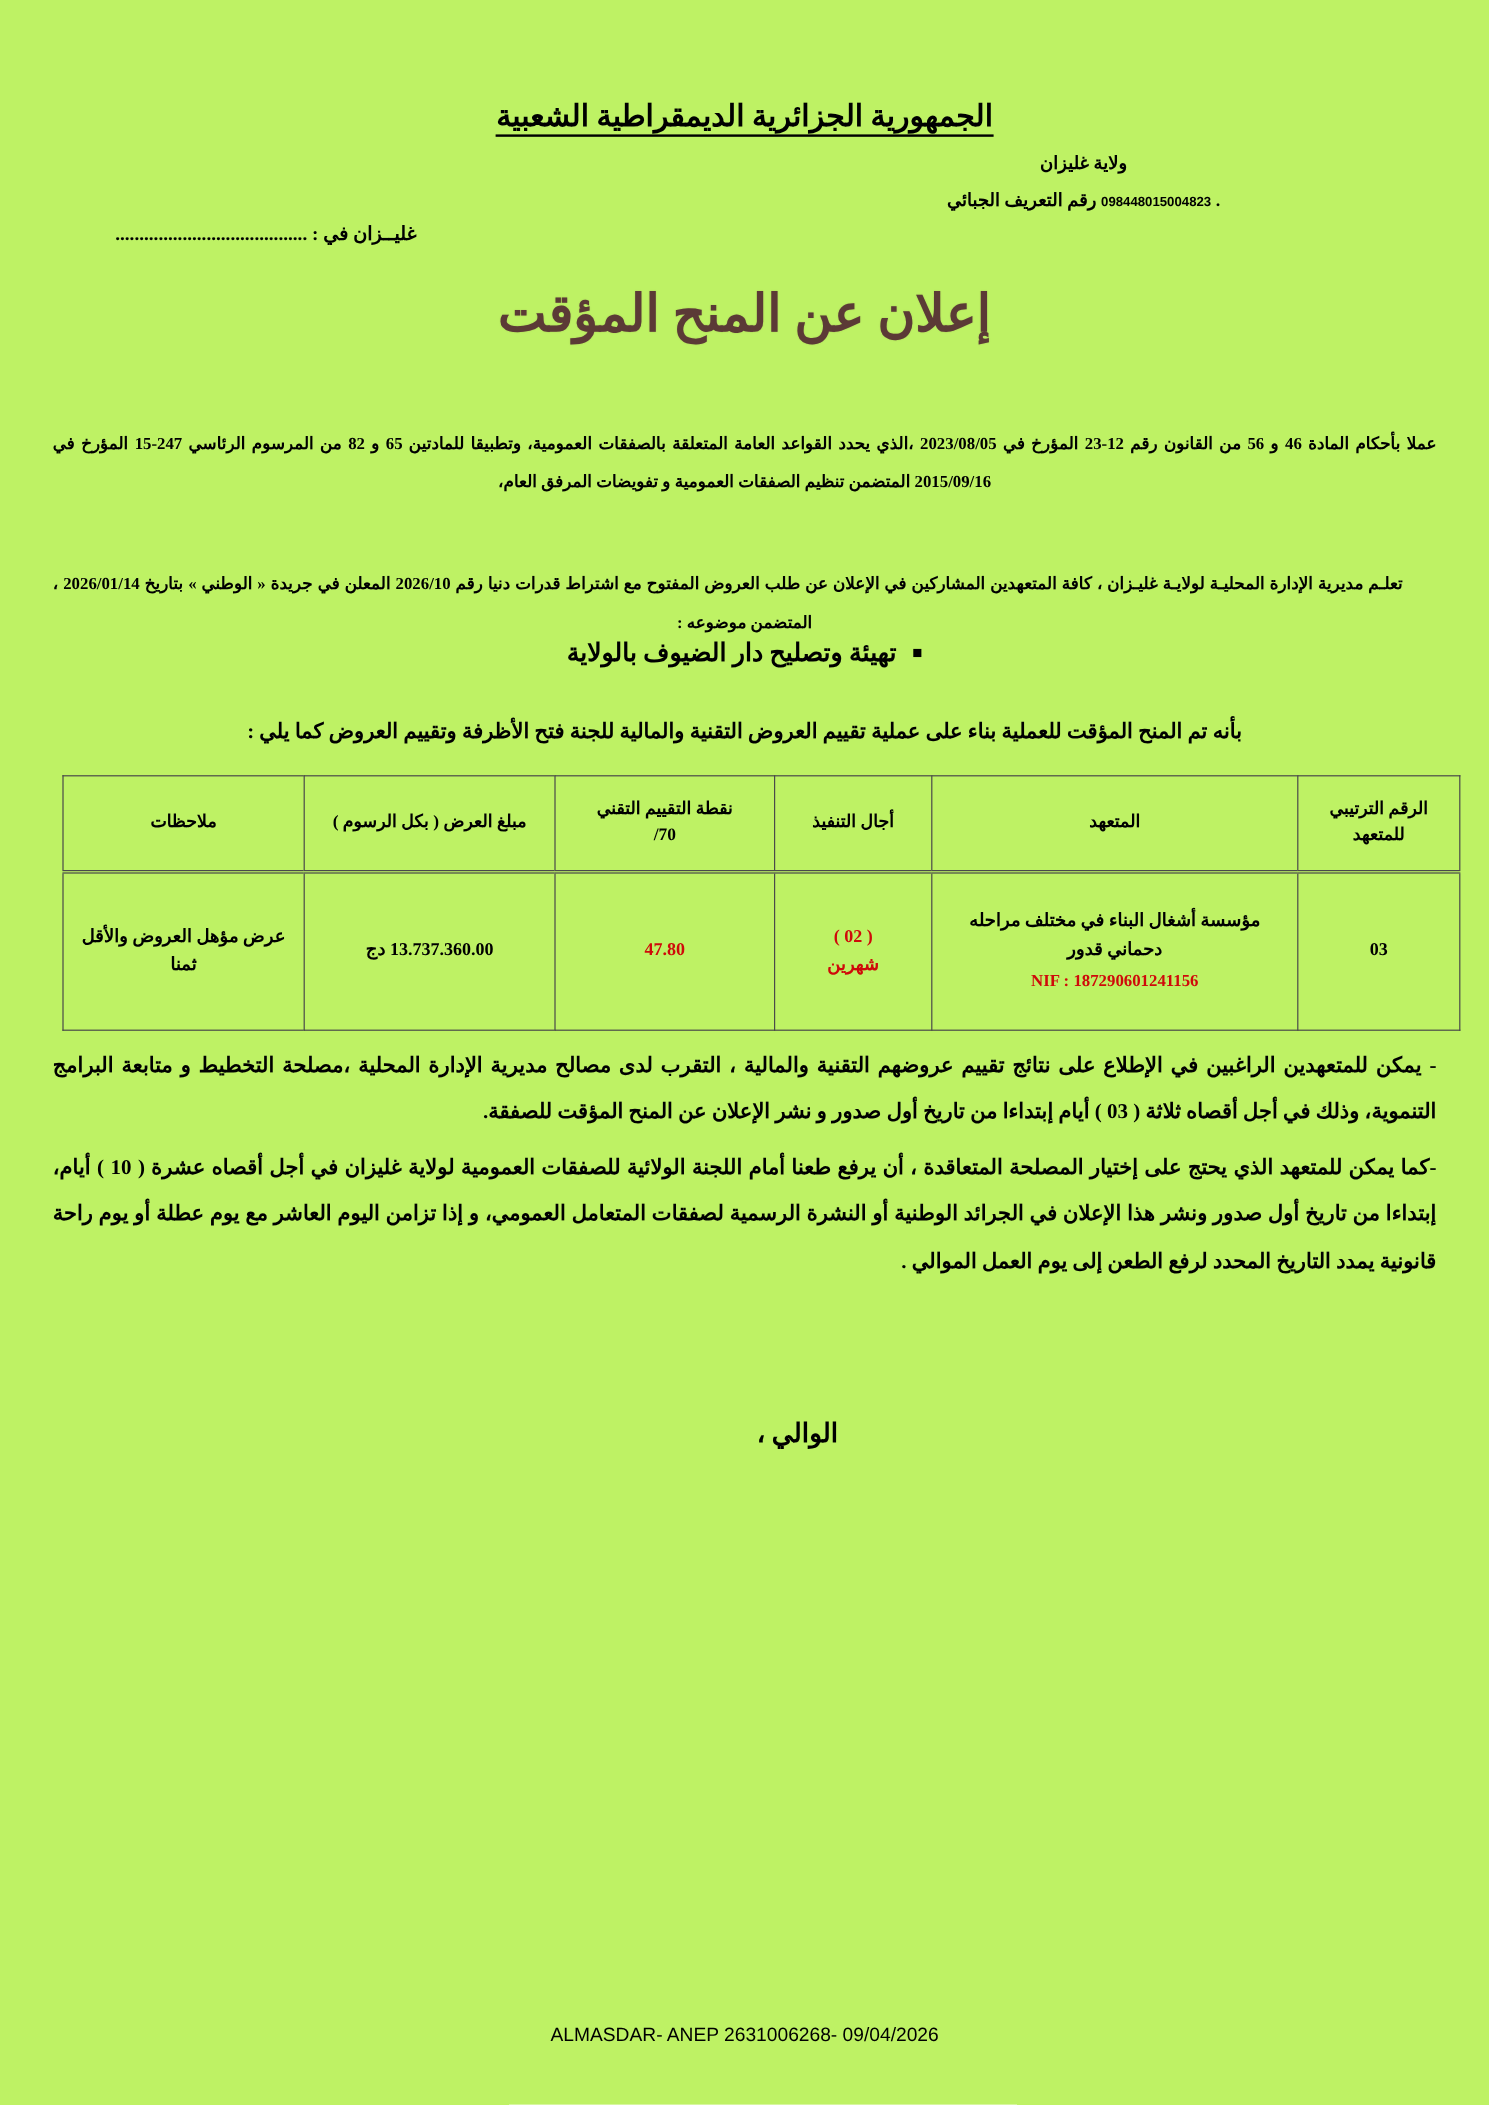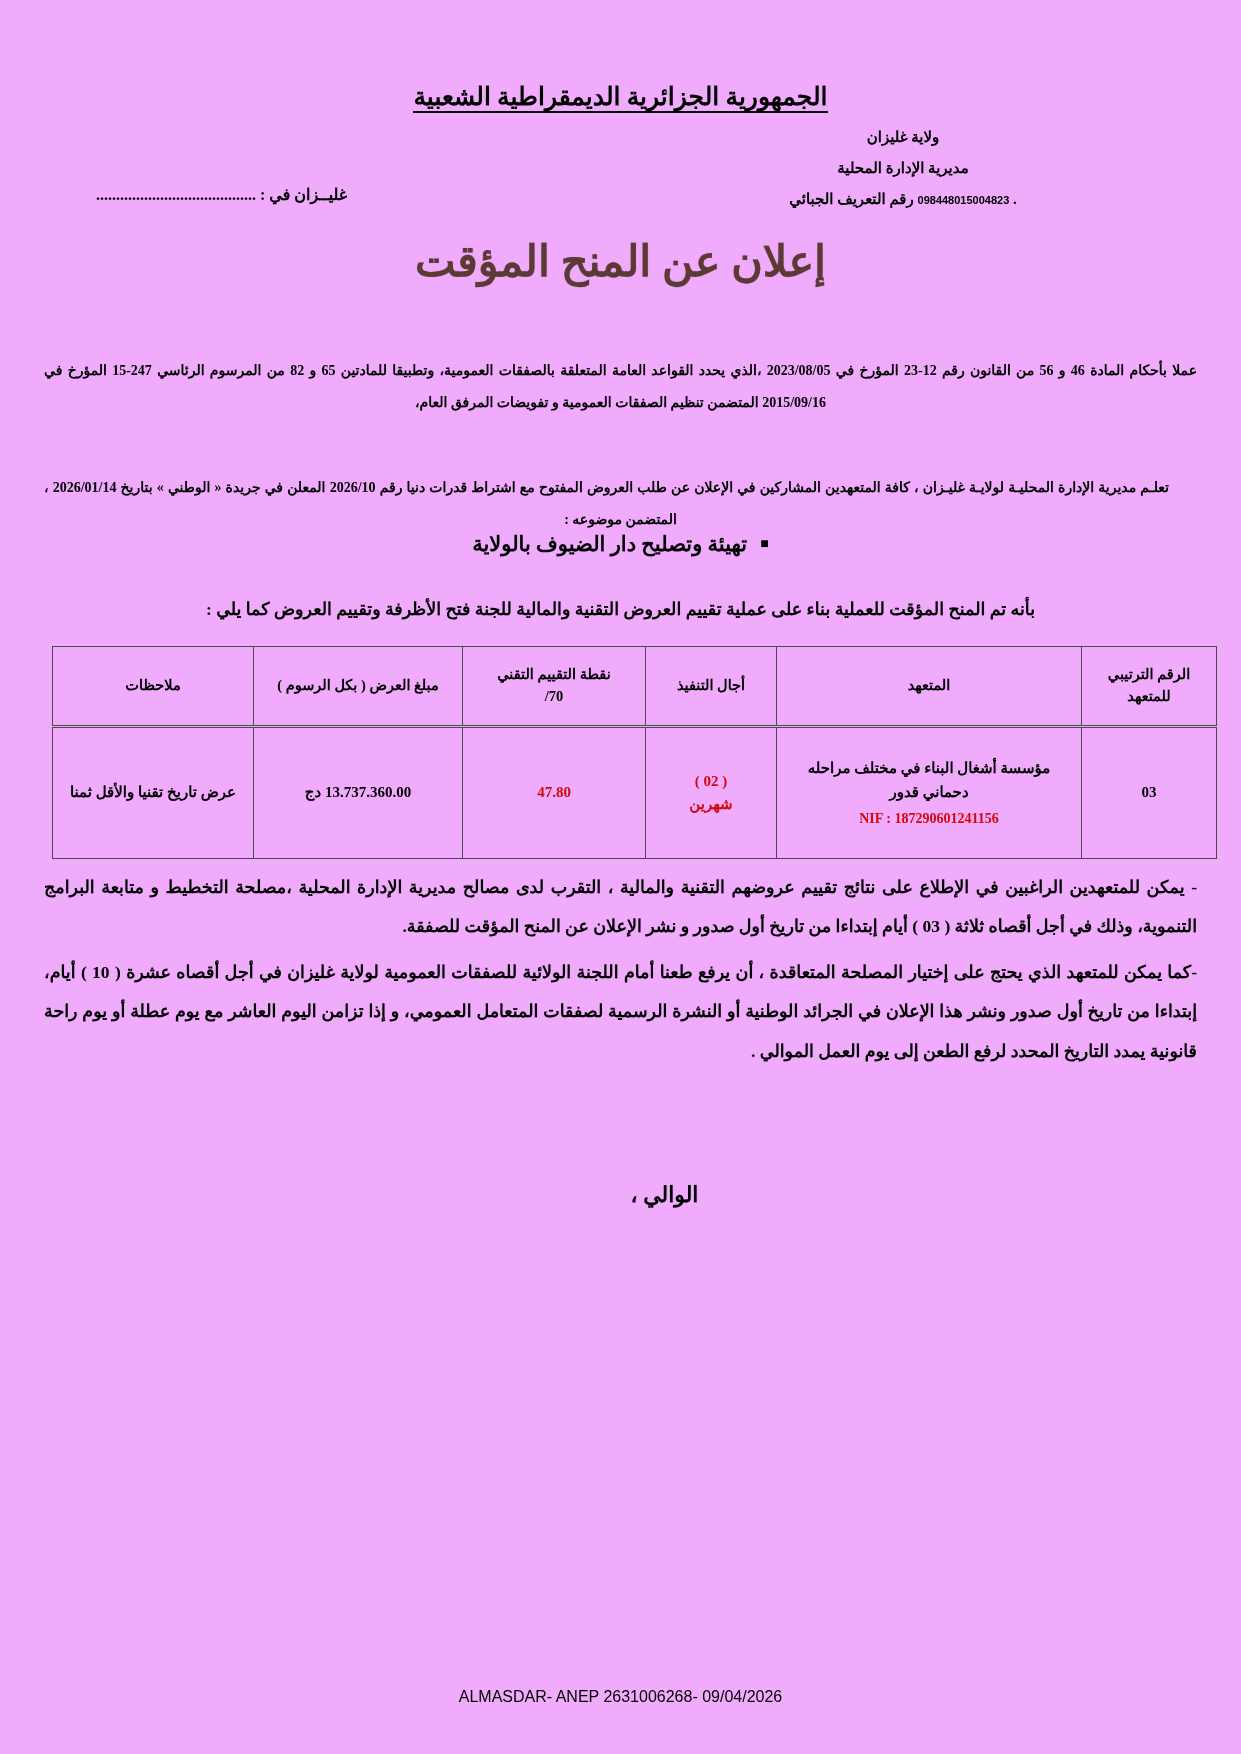"الجمهورية الجزائرية الديمقراطية الشعبية" .page { background: #f0abfc -> #bef264 }
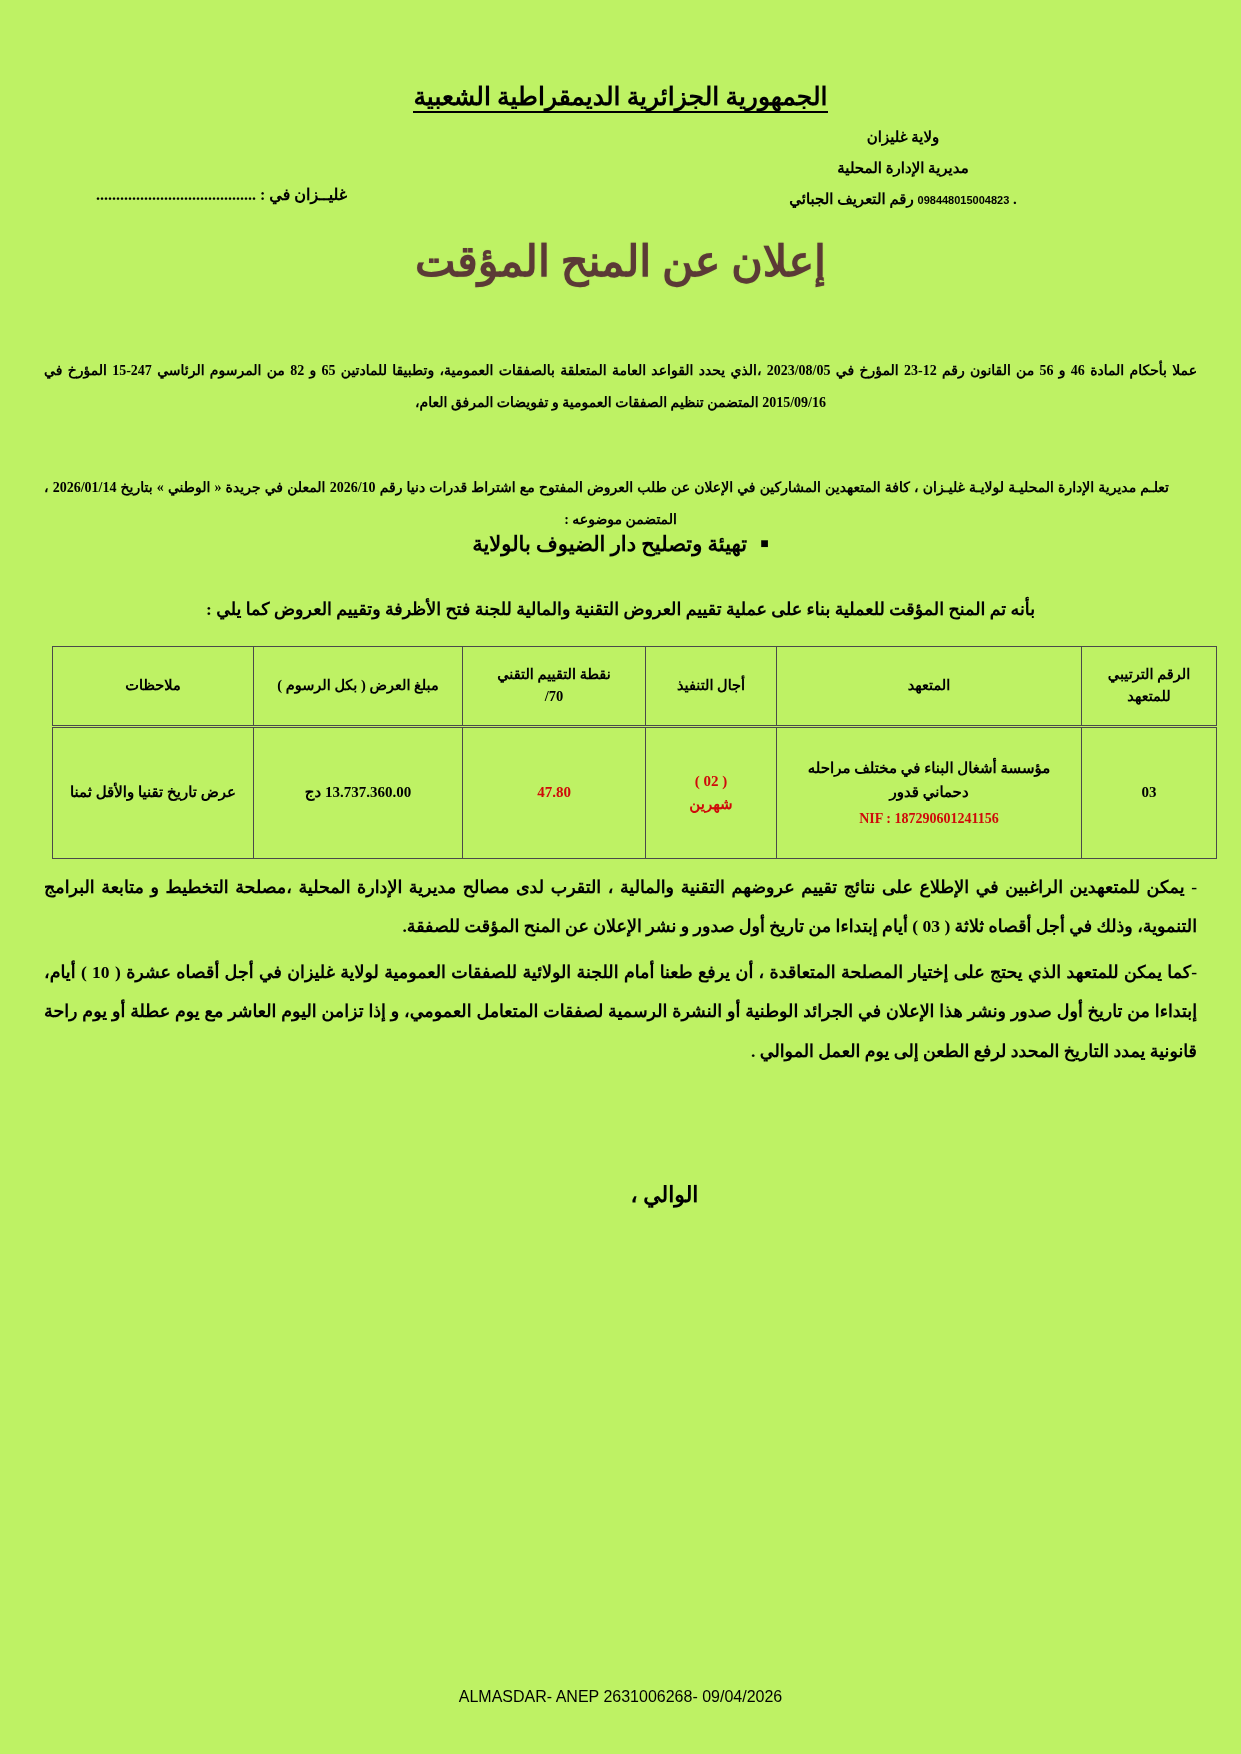"مديرية الإدارة المحلية" span.org-line { html: <span>مديرية الإدارة المحلية</span> -> none }
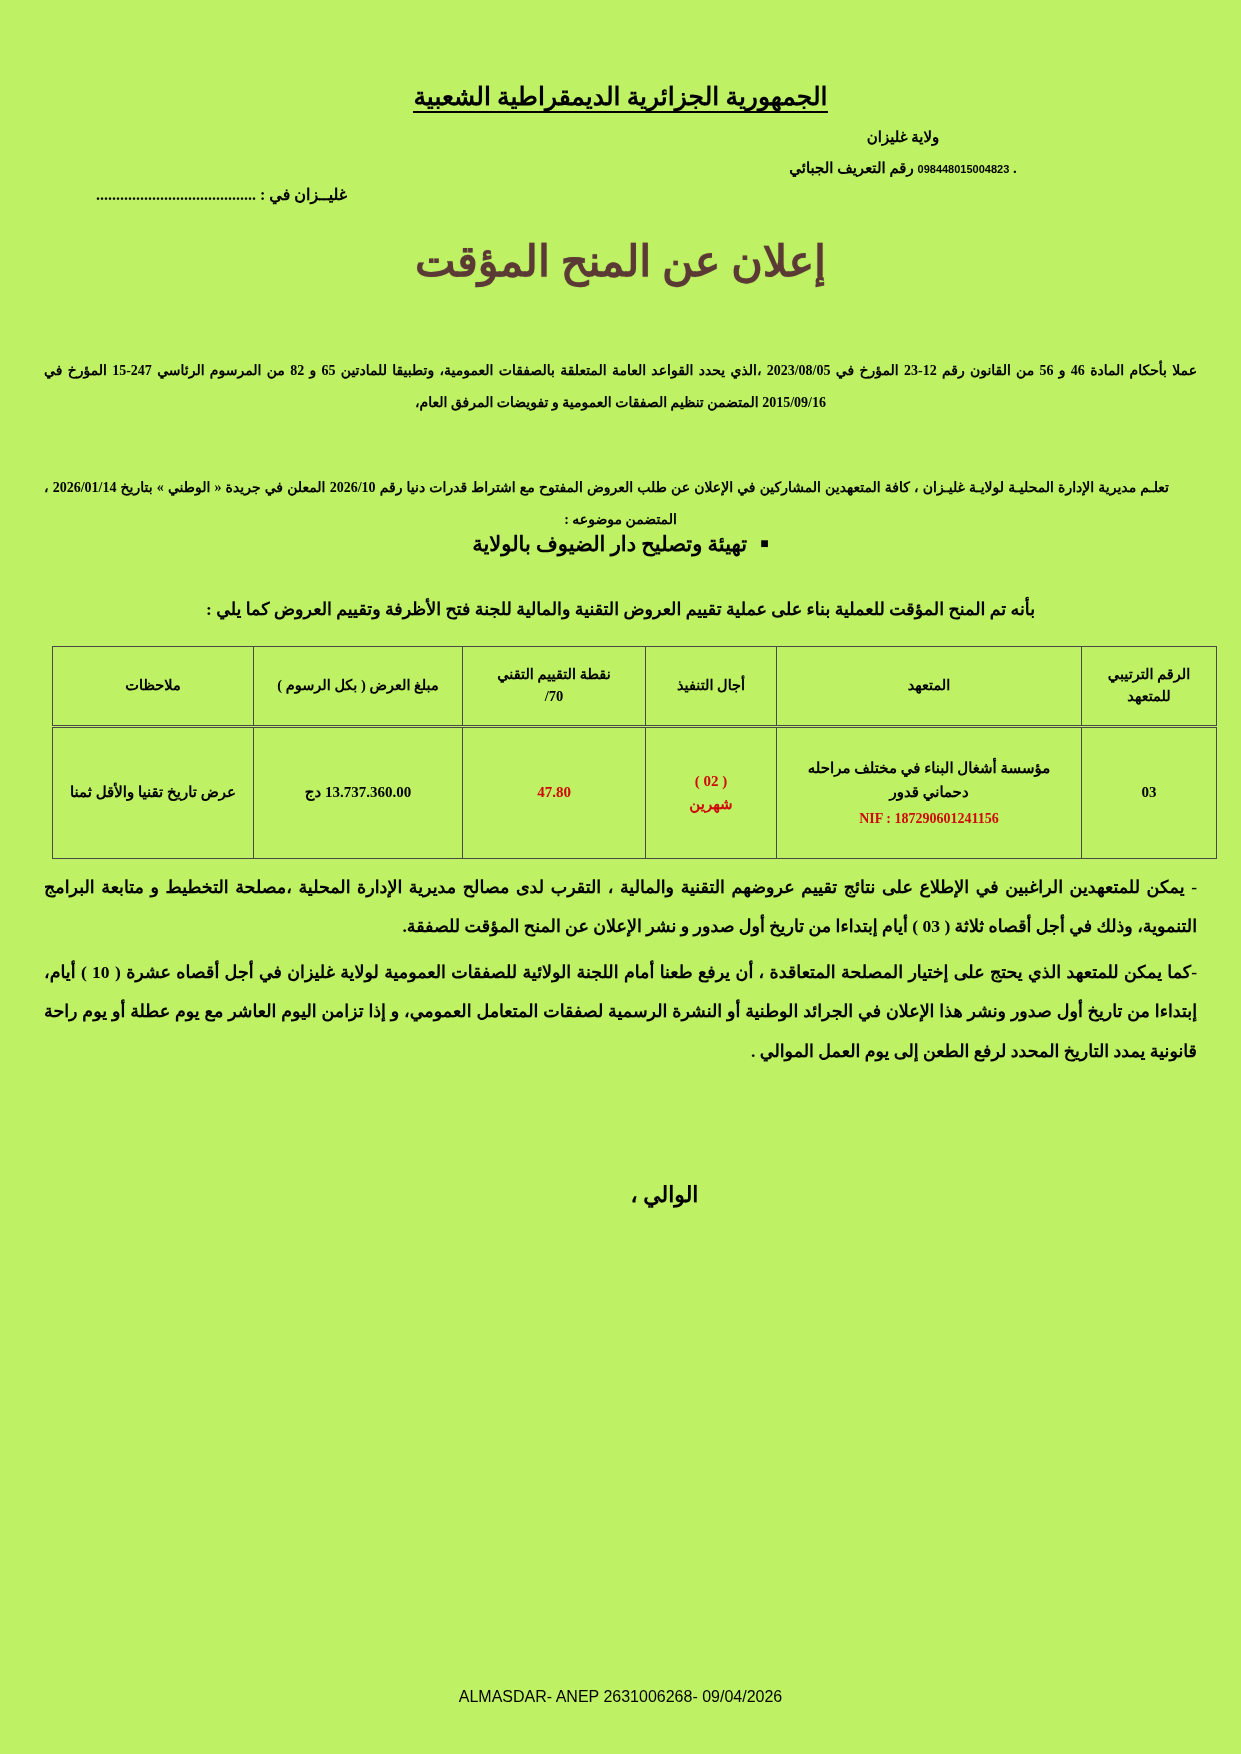"عرض تاريخ تقنيا والأقل ثمنا" td.col-notes { text: تاريخ  تقنيا -> مؤهل  العروض }
